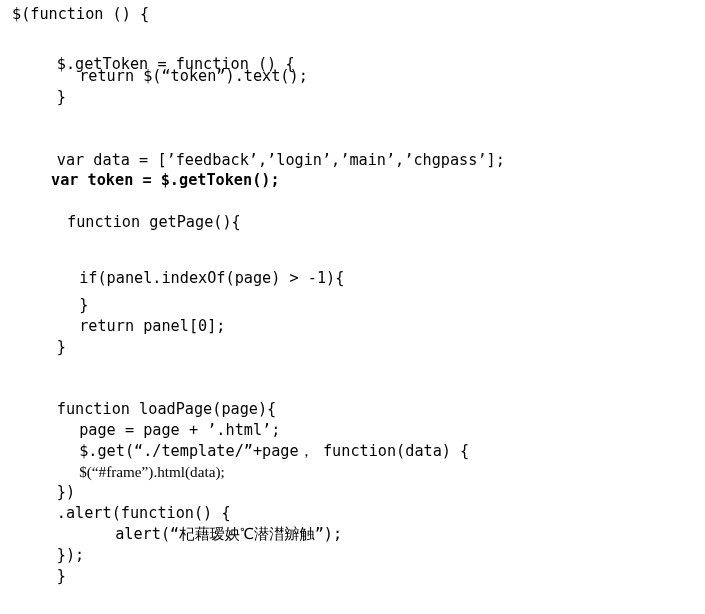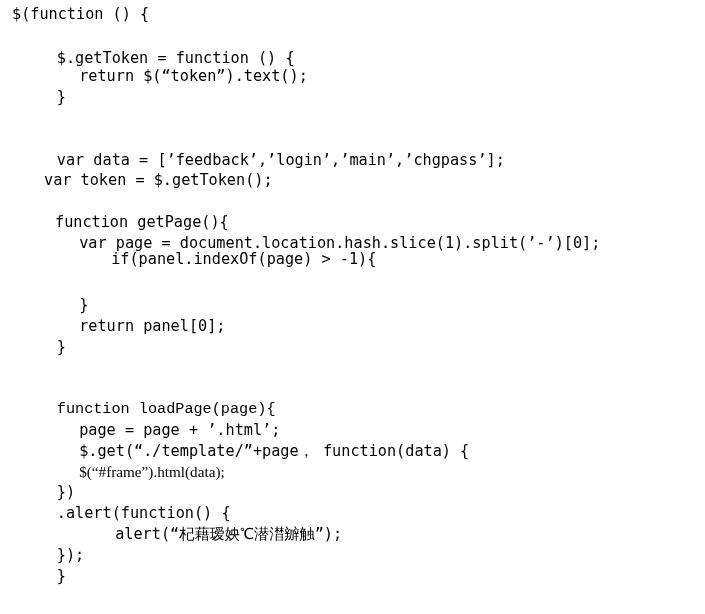"$.getToken = function () {" div.code-line { top: 48px -> 54px }
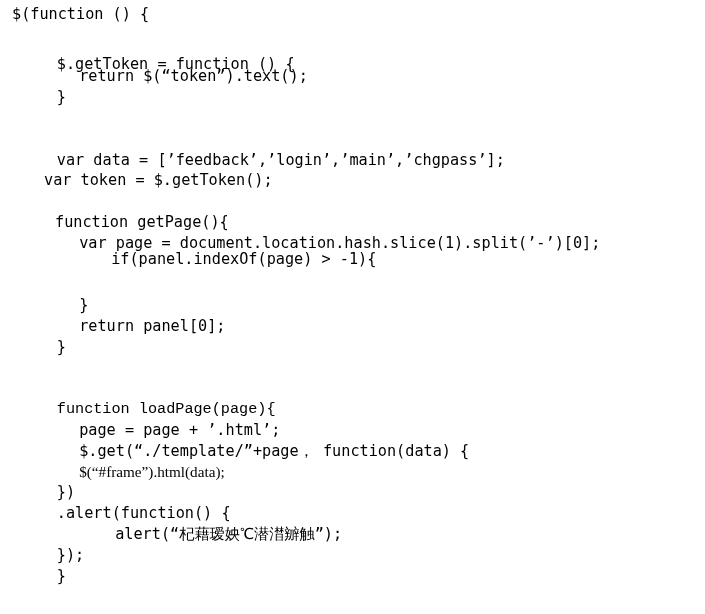"var token = $.getToken();" div.code-line { font-weight: none -> bold; left: 44px -> 51px }
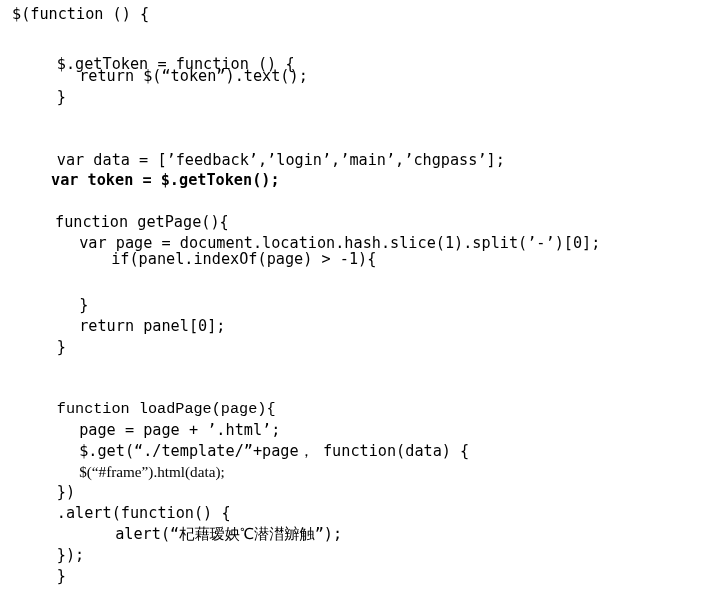"function getPage(){" div.code-line { left: 55px -> 67px }
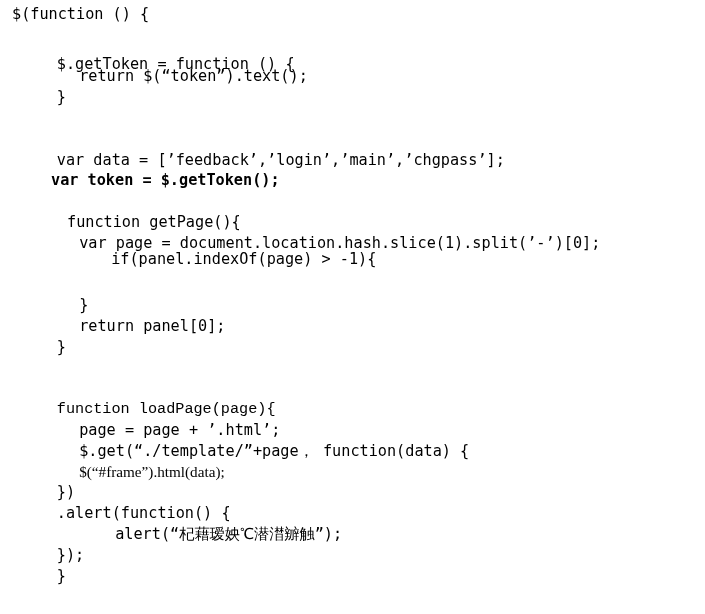"var page =" div.code-line { html: <div>var page = document.location.hash.slice(1).split(’-’)[0];</div> -> none }
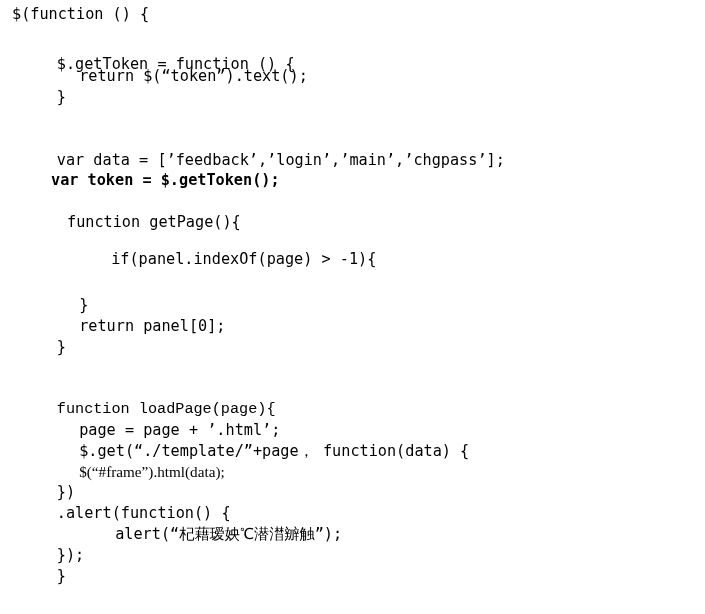"if(panel.indexOf(page) > -1){" div.code-line { margin-left: 32px -> none; top: 249px -> 268px }
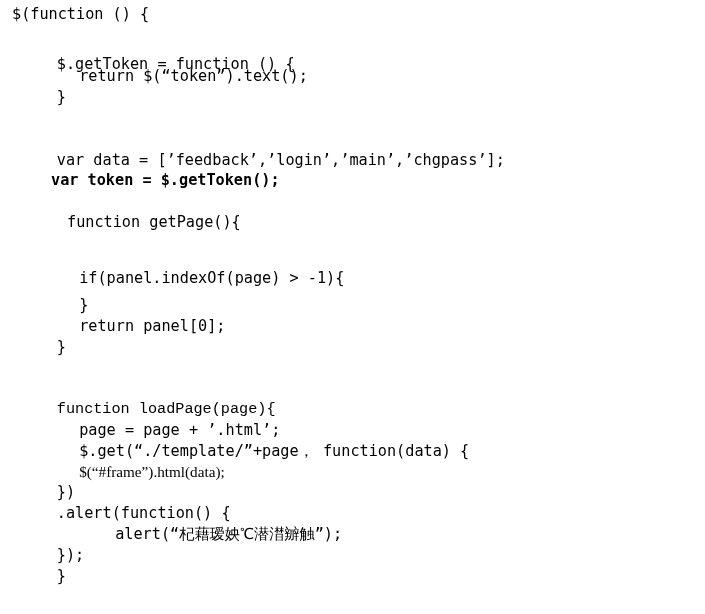"function loadPage(page){" div.code-line { font-family: Liberation Mono, monospace -> none }
